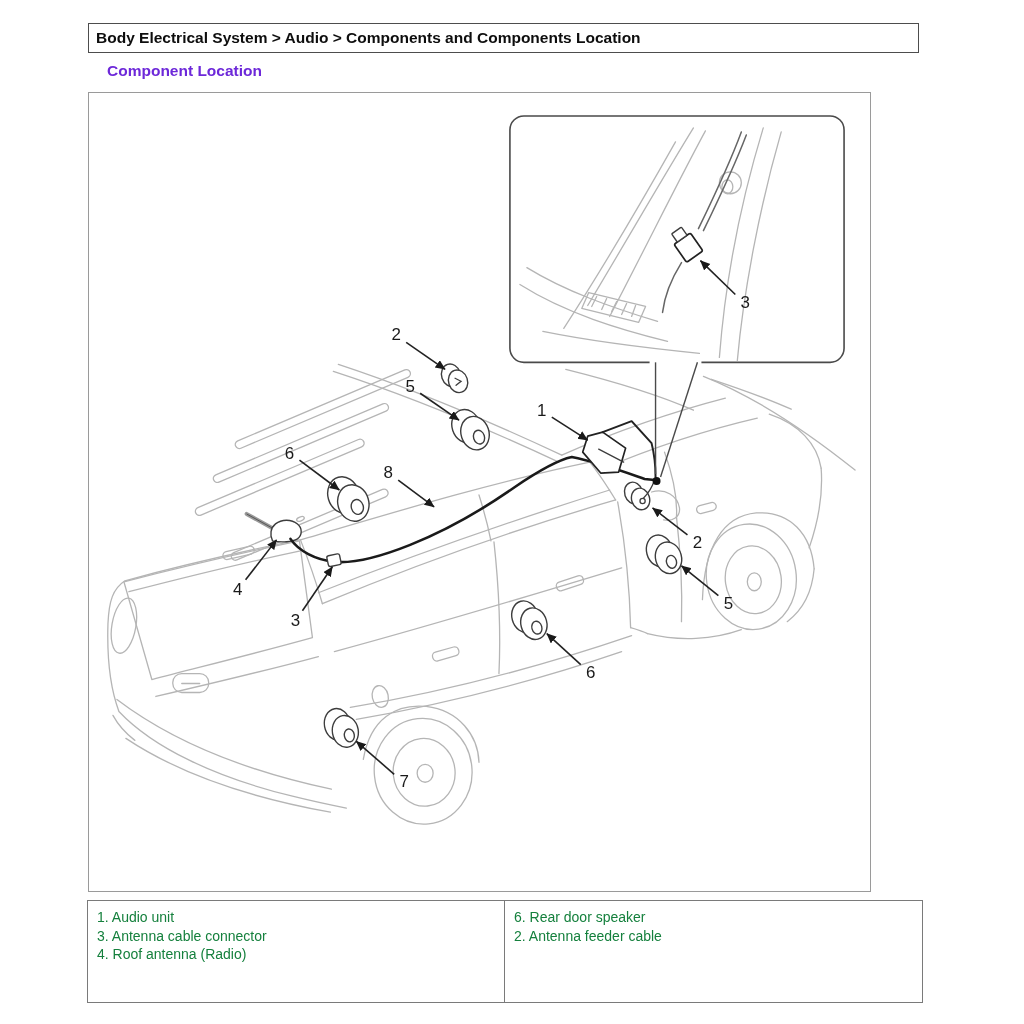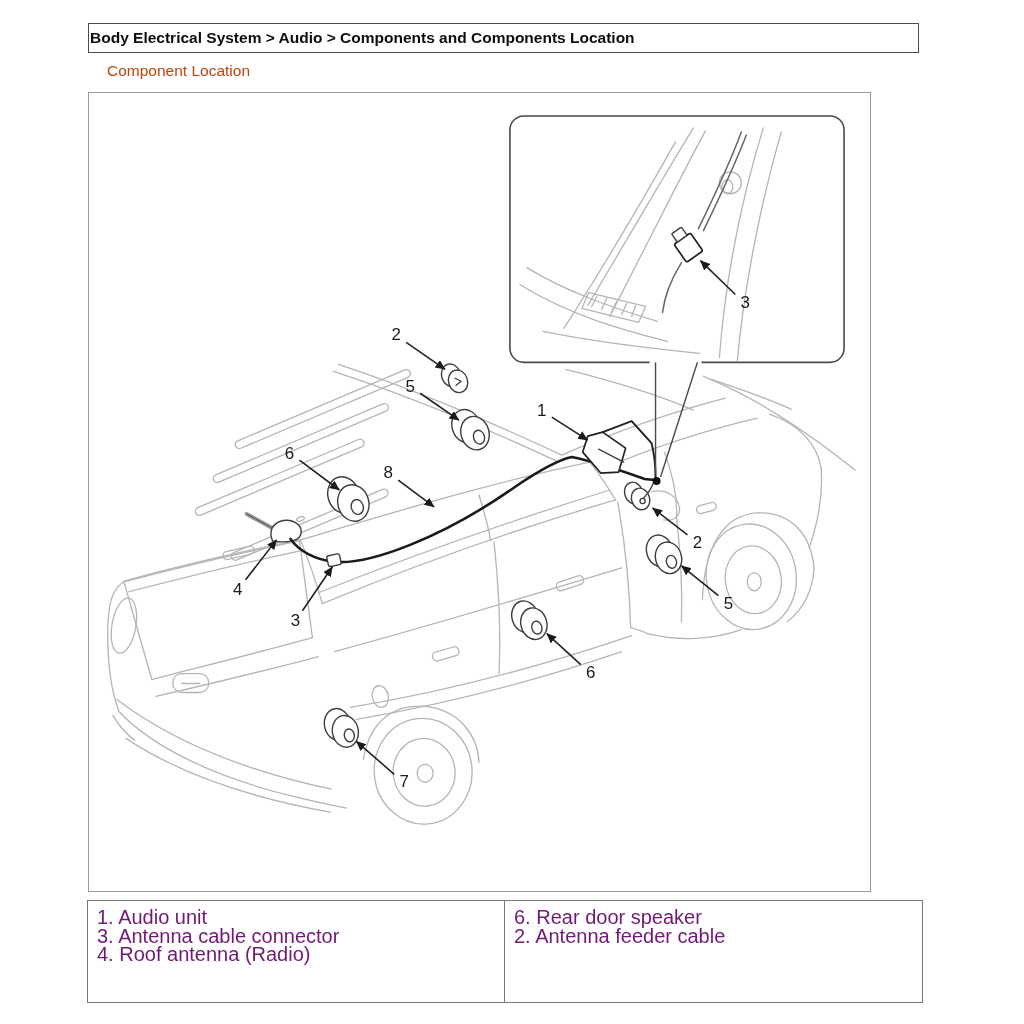"Body Electrical System > Audio" .breadcrumb-bar { padding-left: 1px -> 7px }
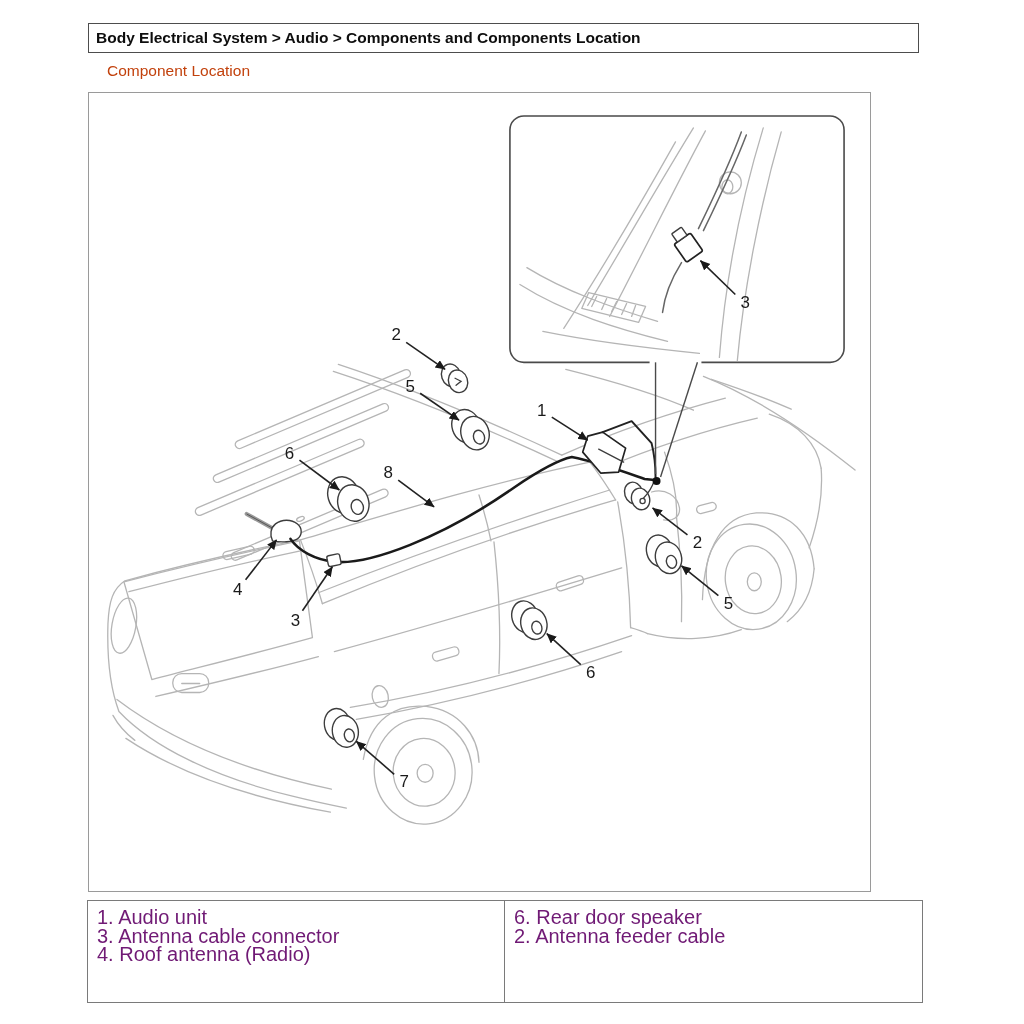"Component Location" .section-title { color: #c2410c -> #6d28d9; font-weight: normal -> bold }
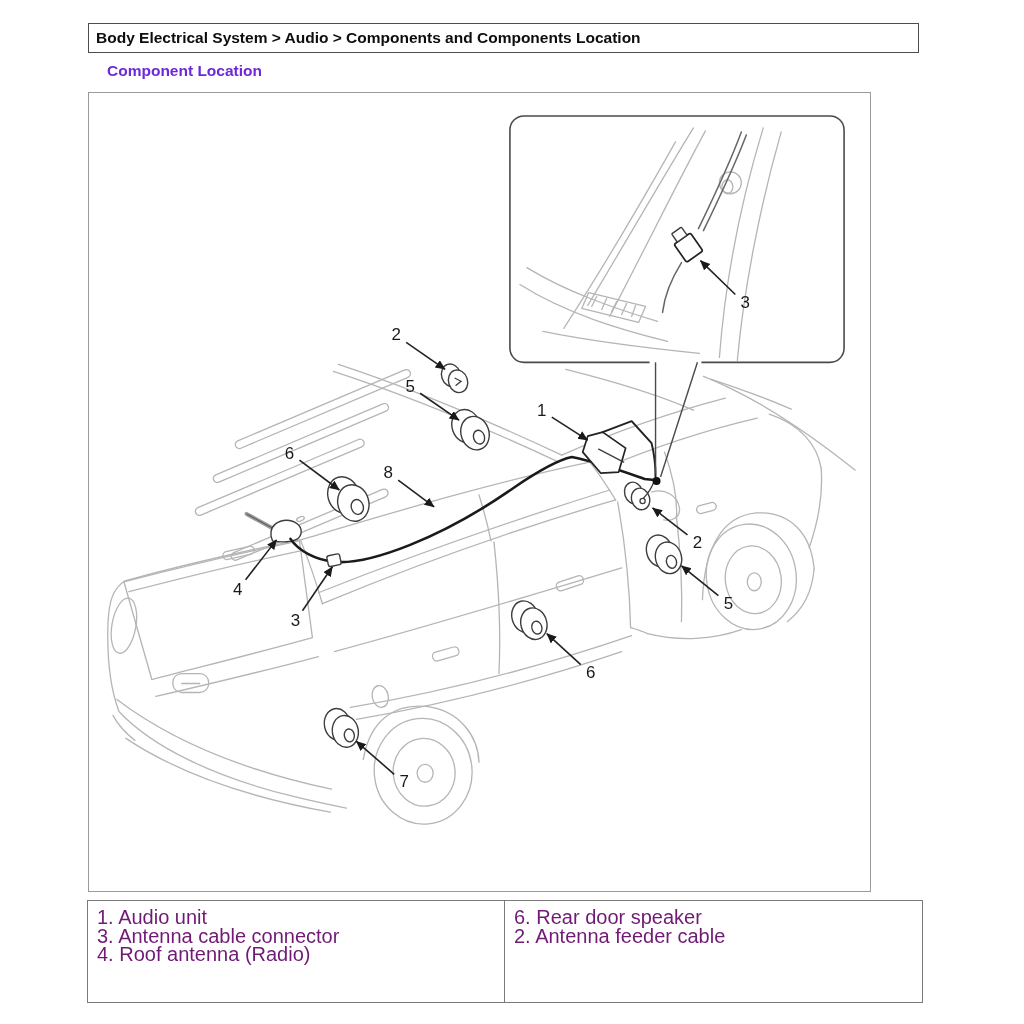"1. Audio unit" .legend-col { color: #701a75 -> #15803d; font-size: 20px -> 14px }
